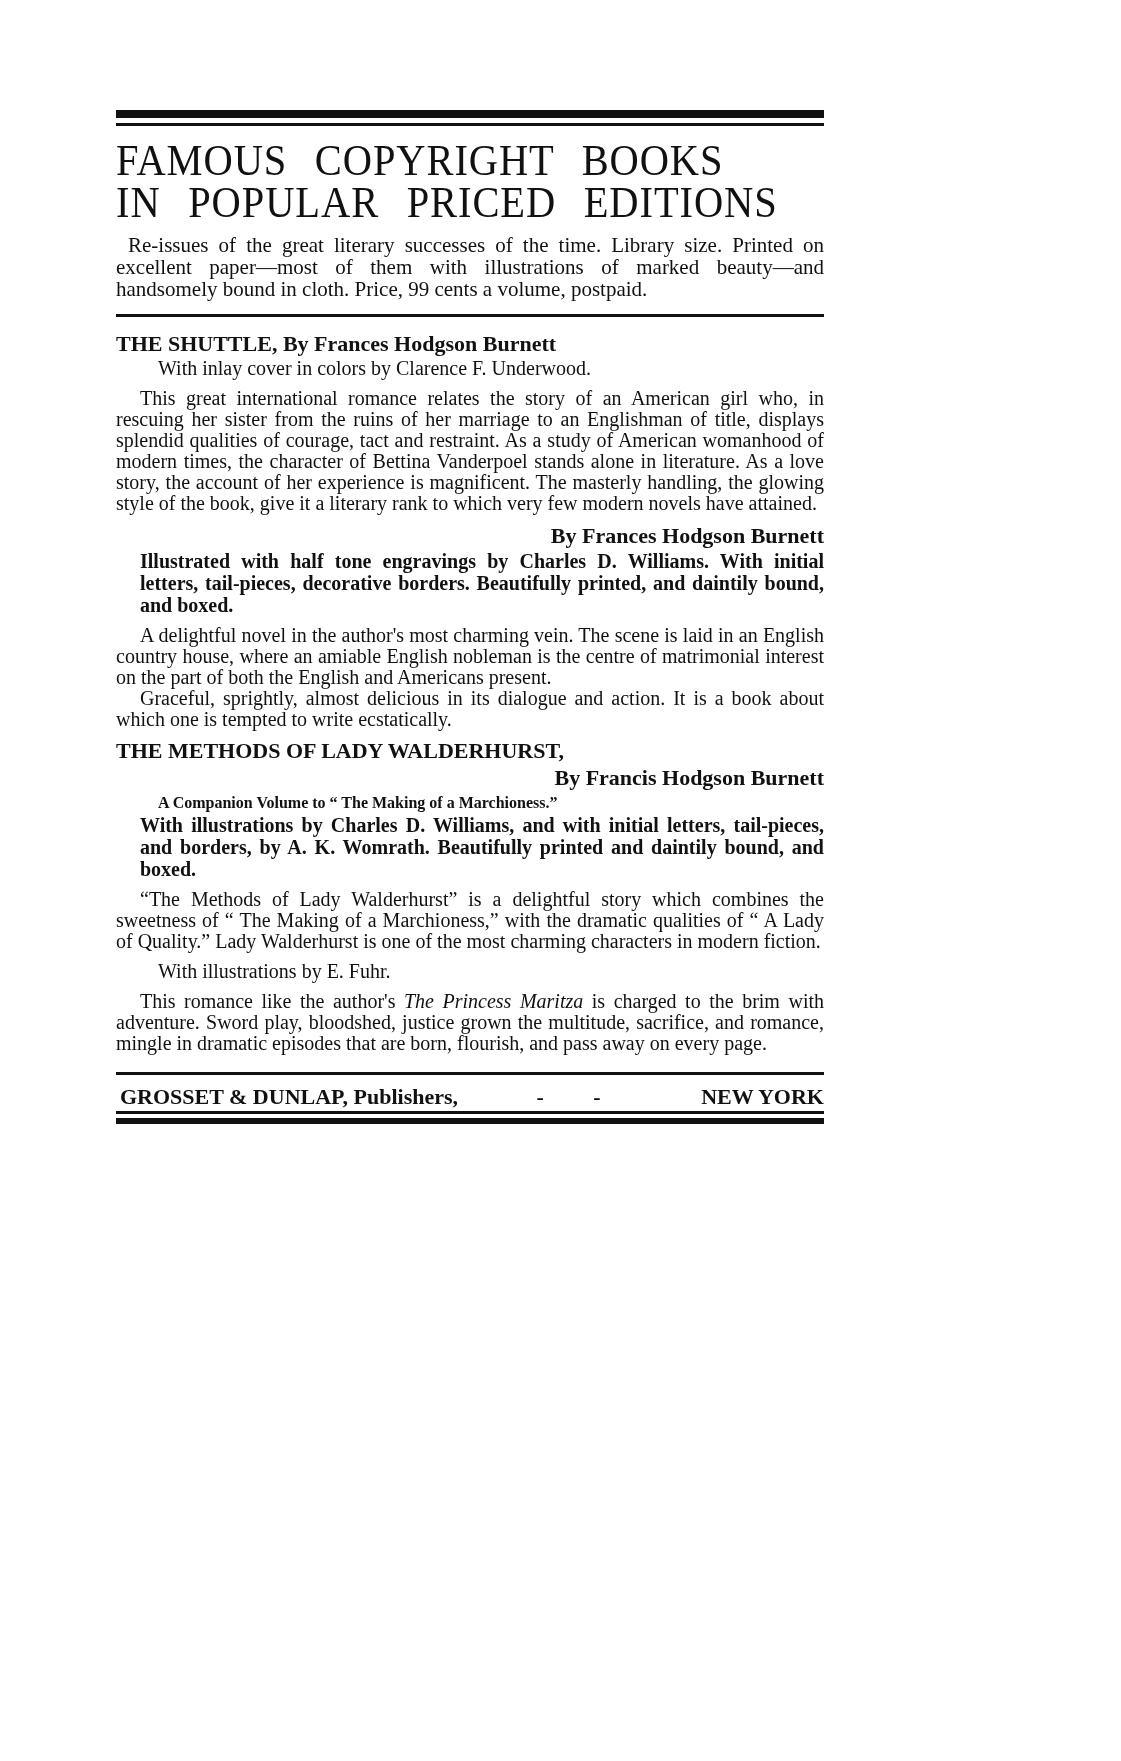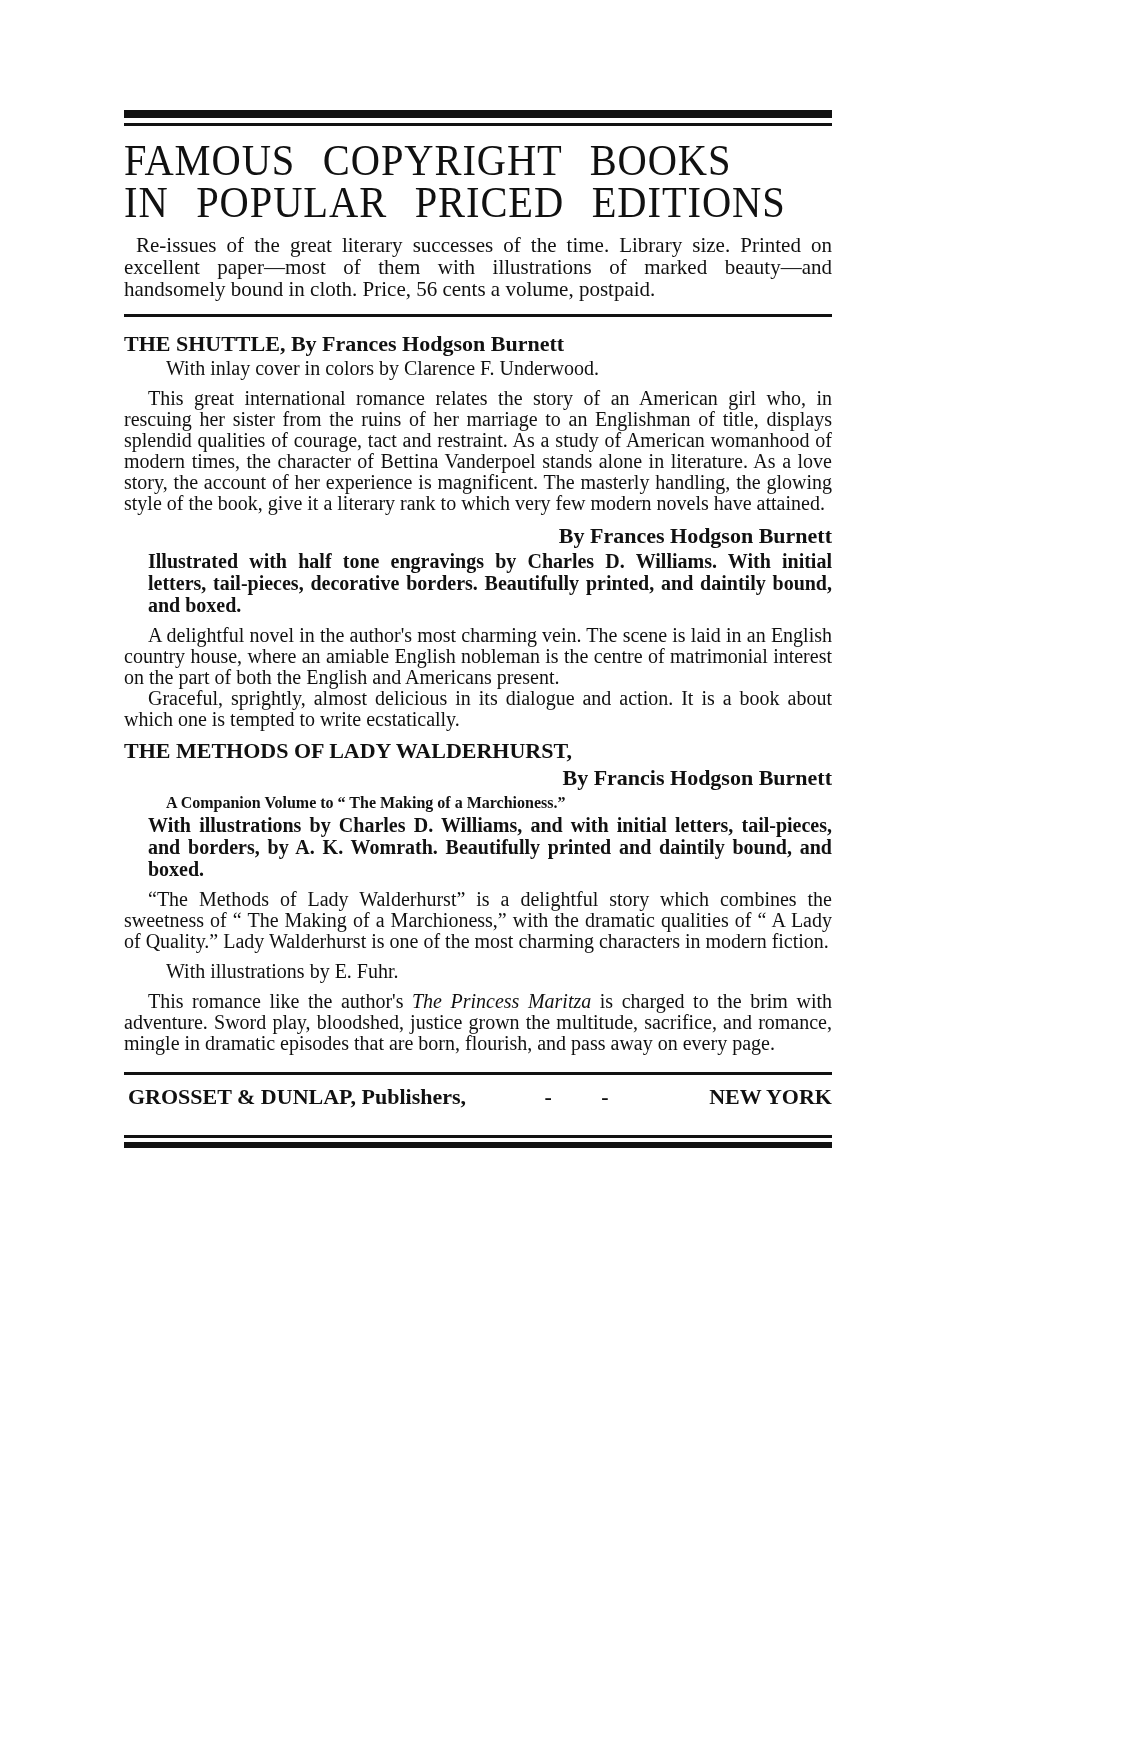"FAMOUS COPYRIGHT BOOKS" .page { left: 124px -> 116px }
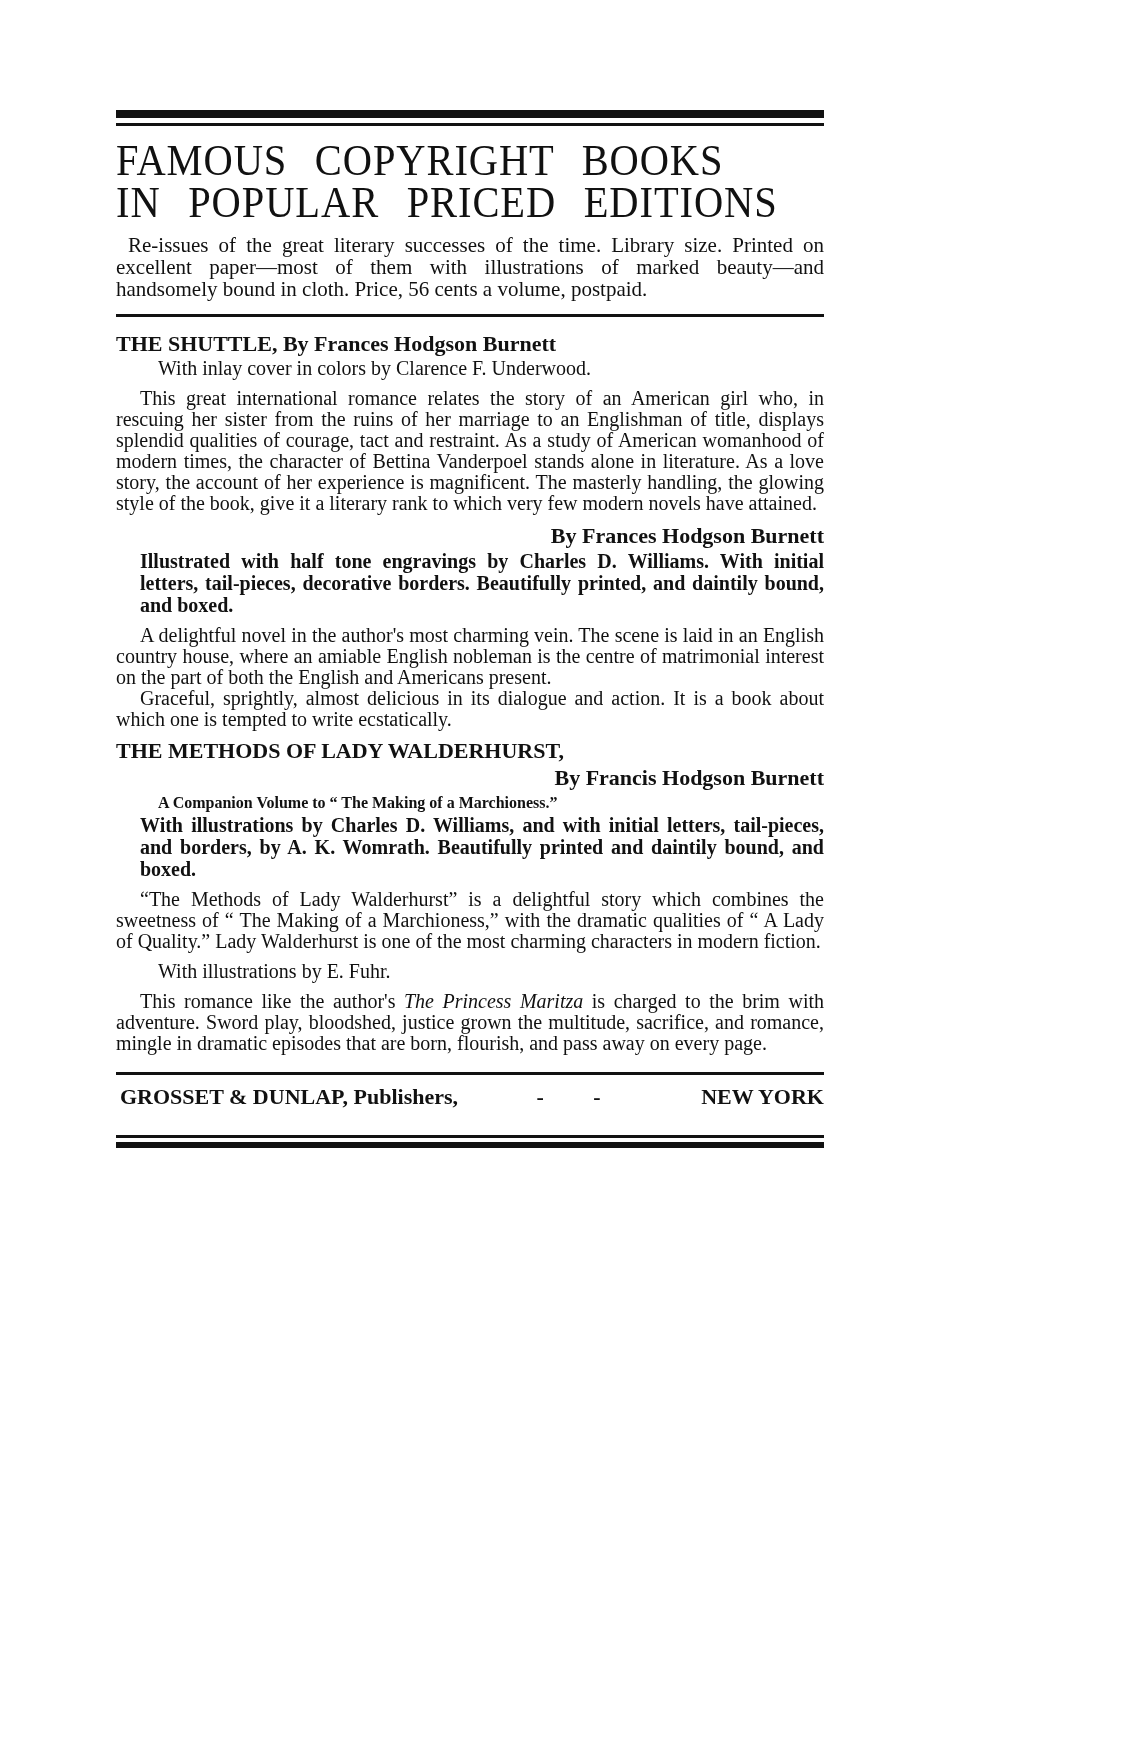"Re-issues of the great literary" div.intro { text: 56 -> 99 }
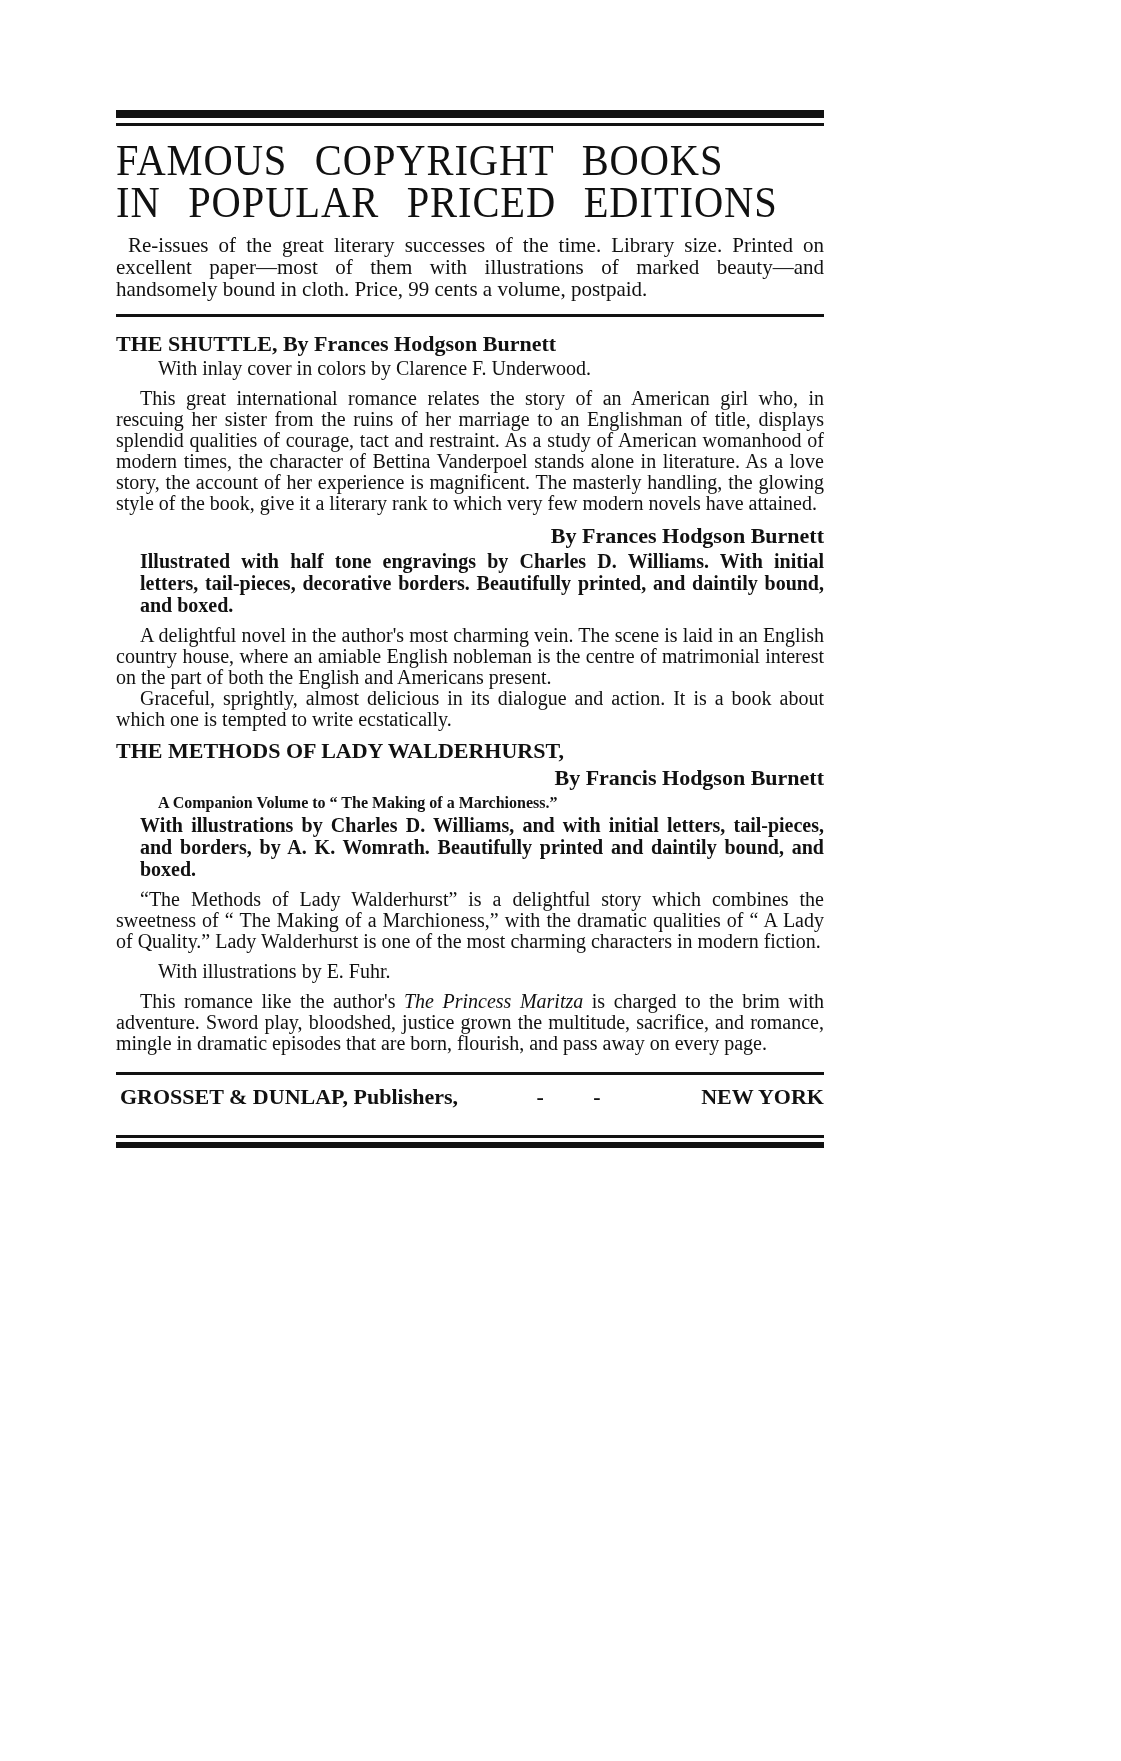"GROSSET & DUNLAP, Publishers," .footer { padding: 8px 0 24px 4px -> 8px 0 0 4px }
